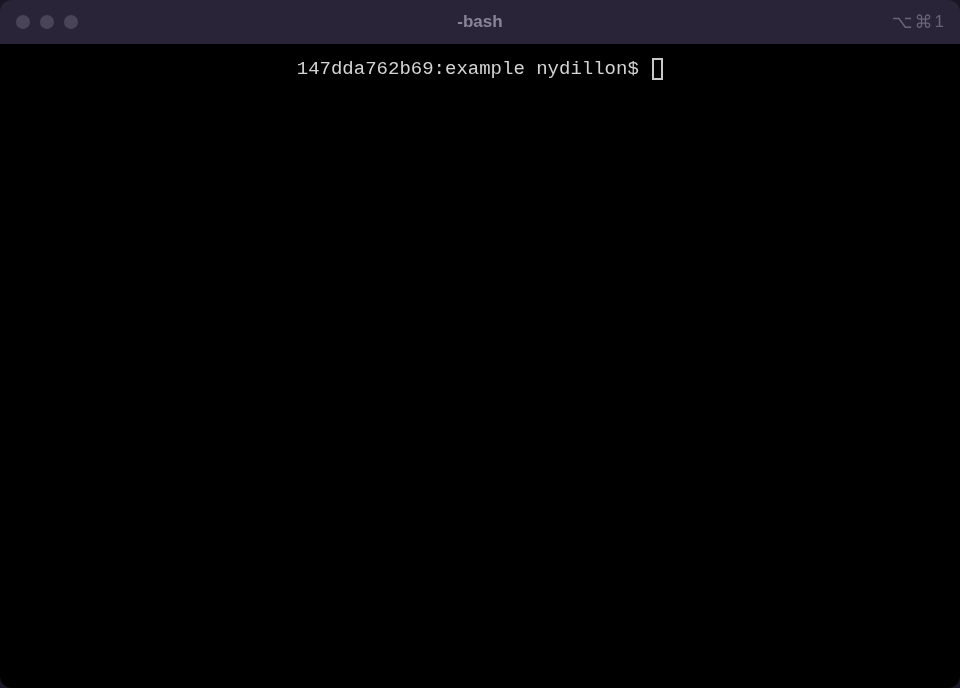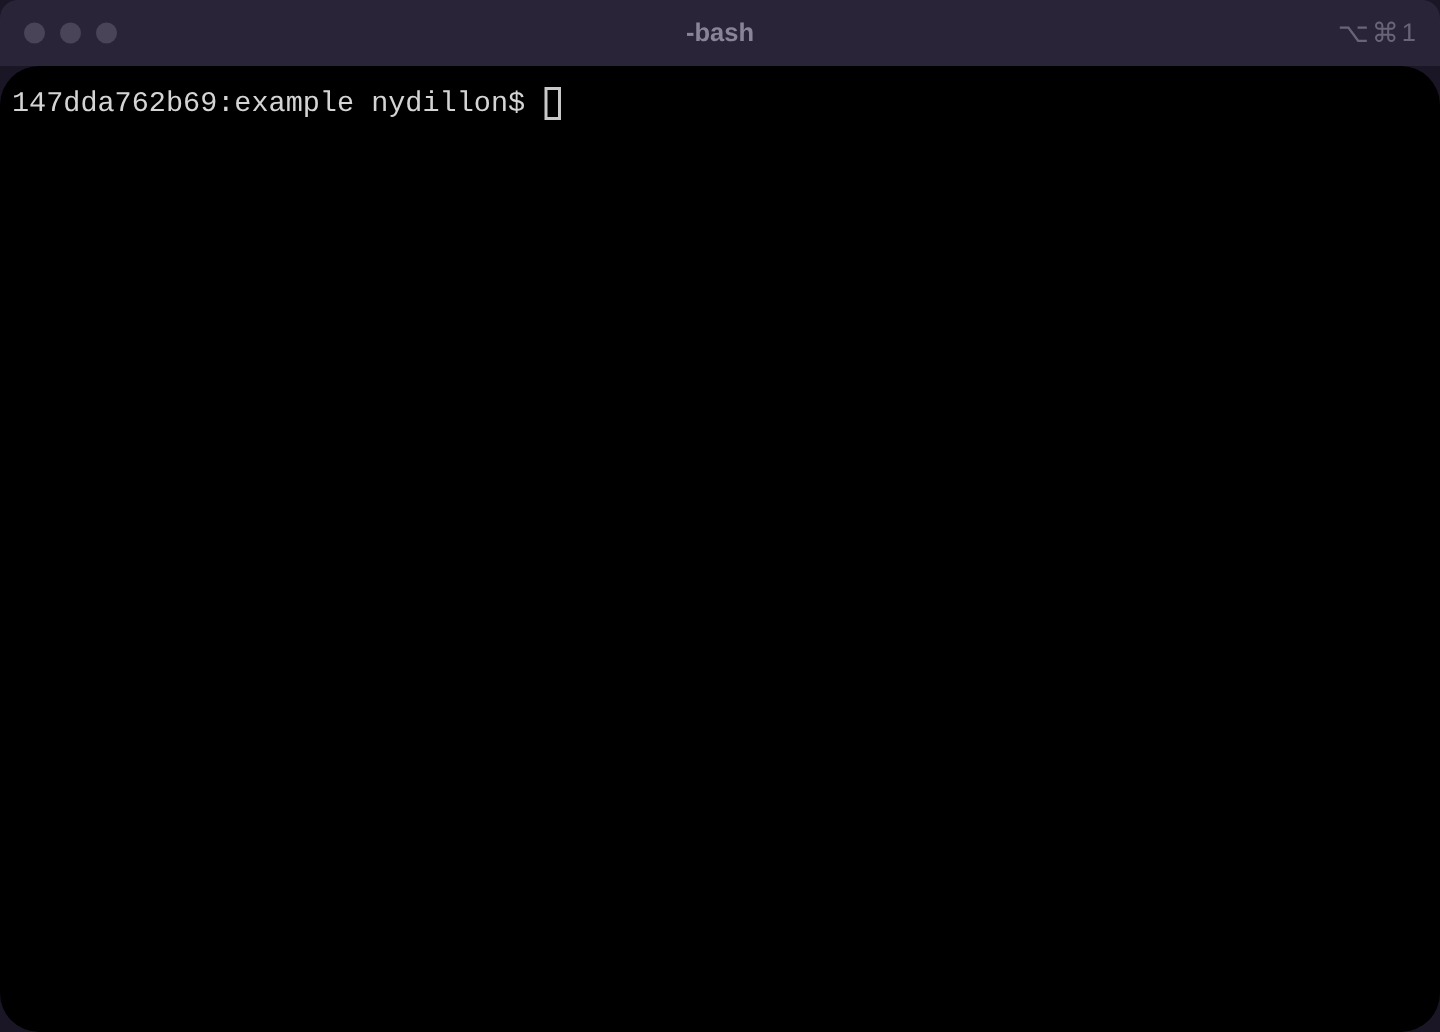"-bash" * { justify-content: none -> center }
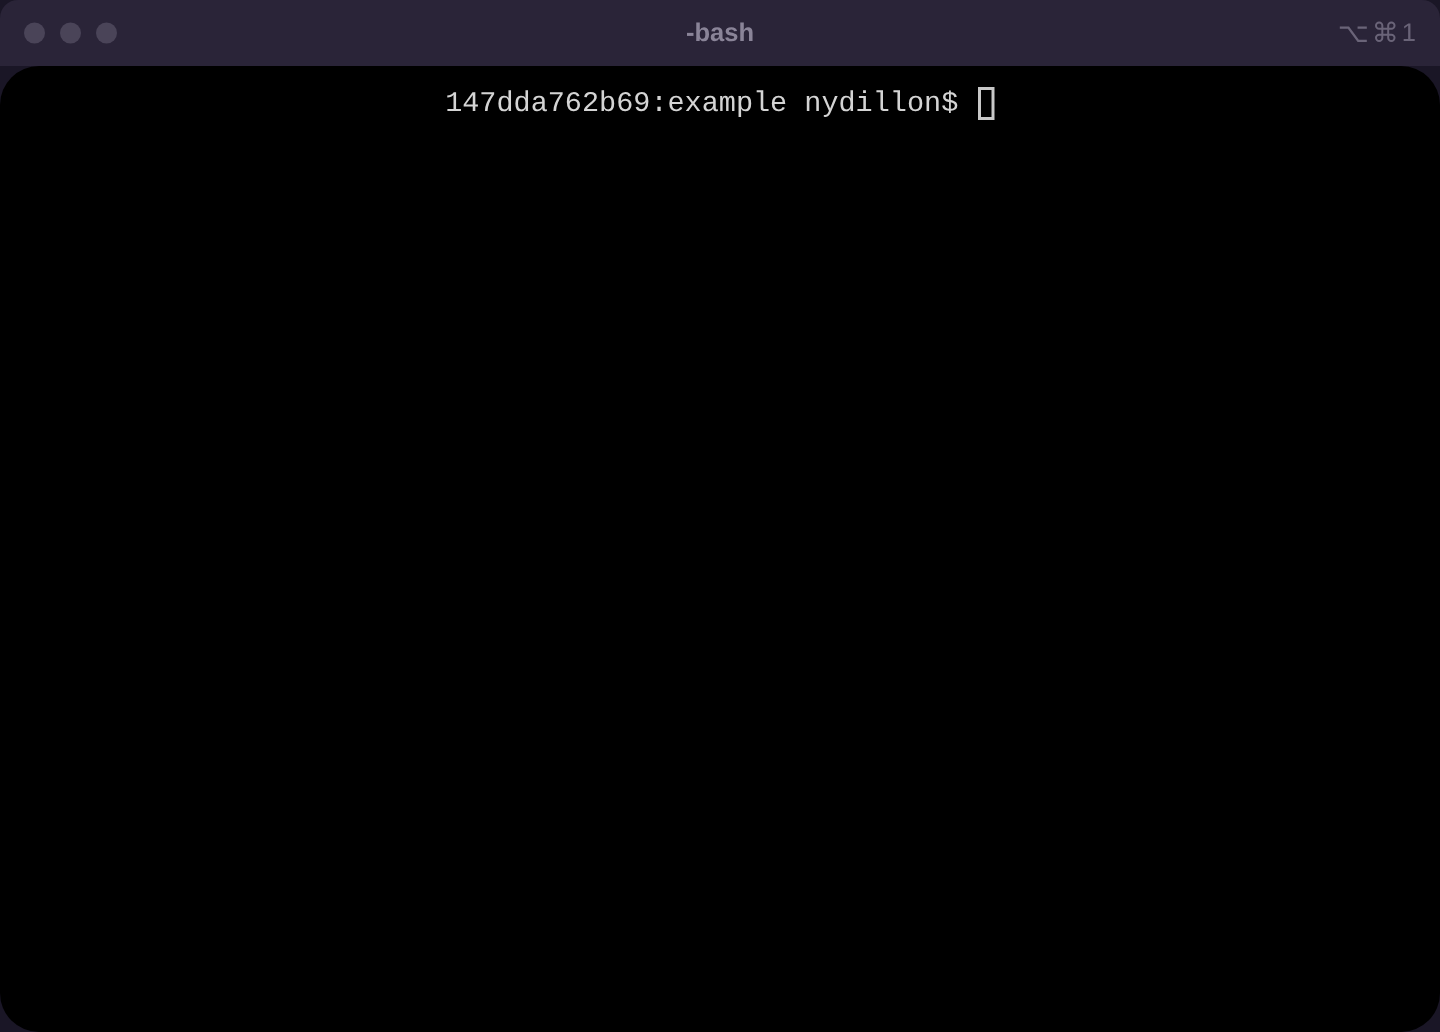"147dda762b69:example nydillon$" .terminal-body { border-radius: 26px -> none }
